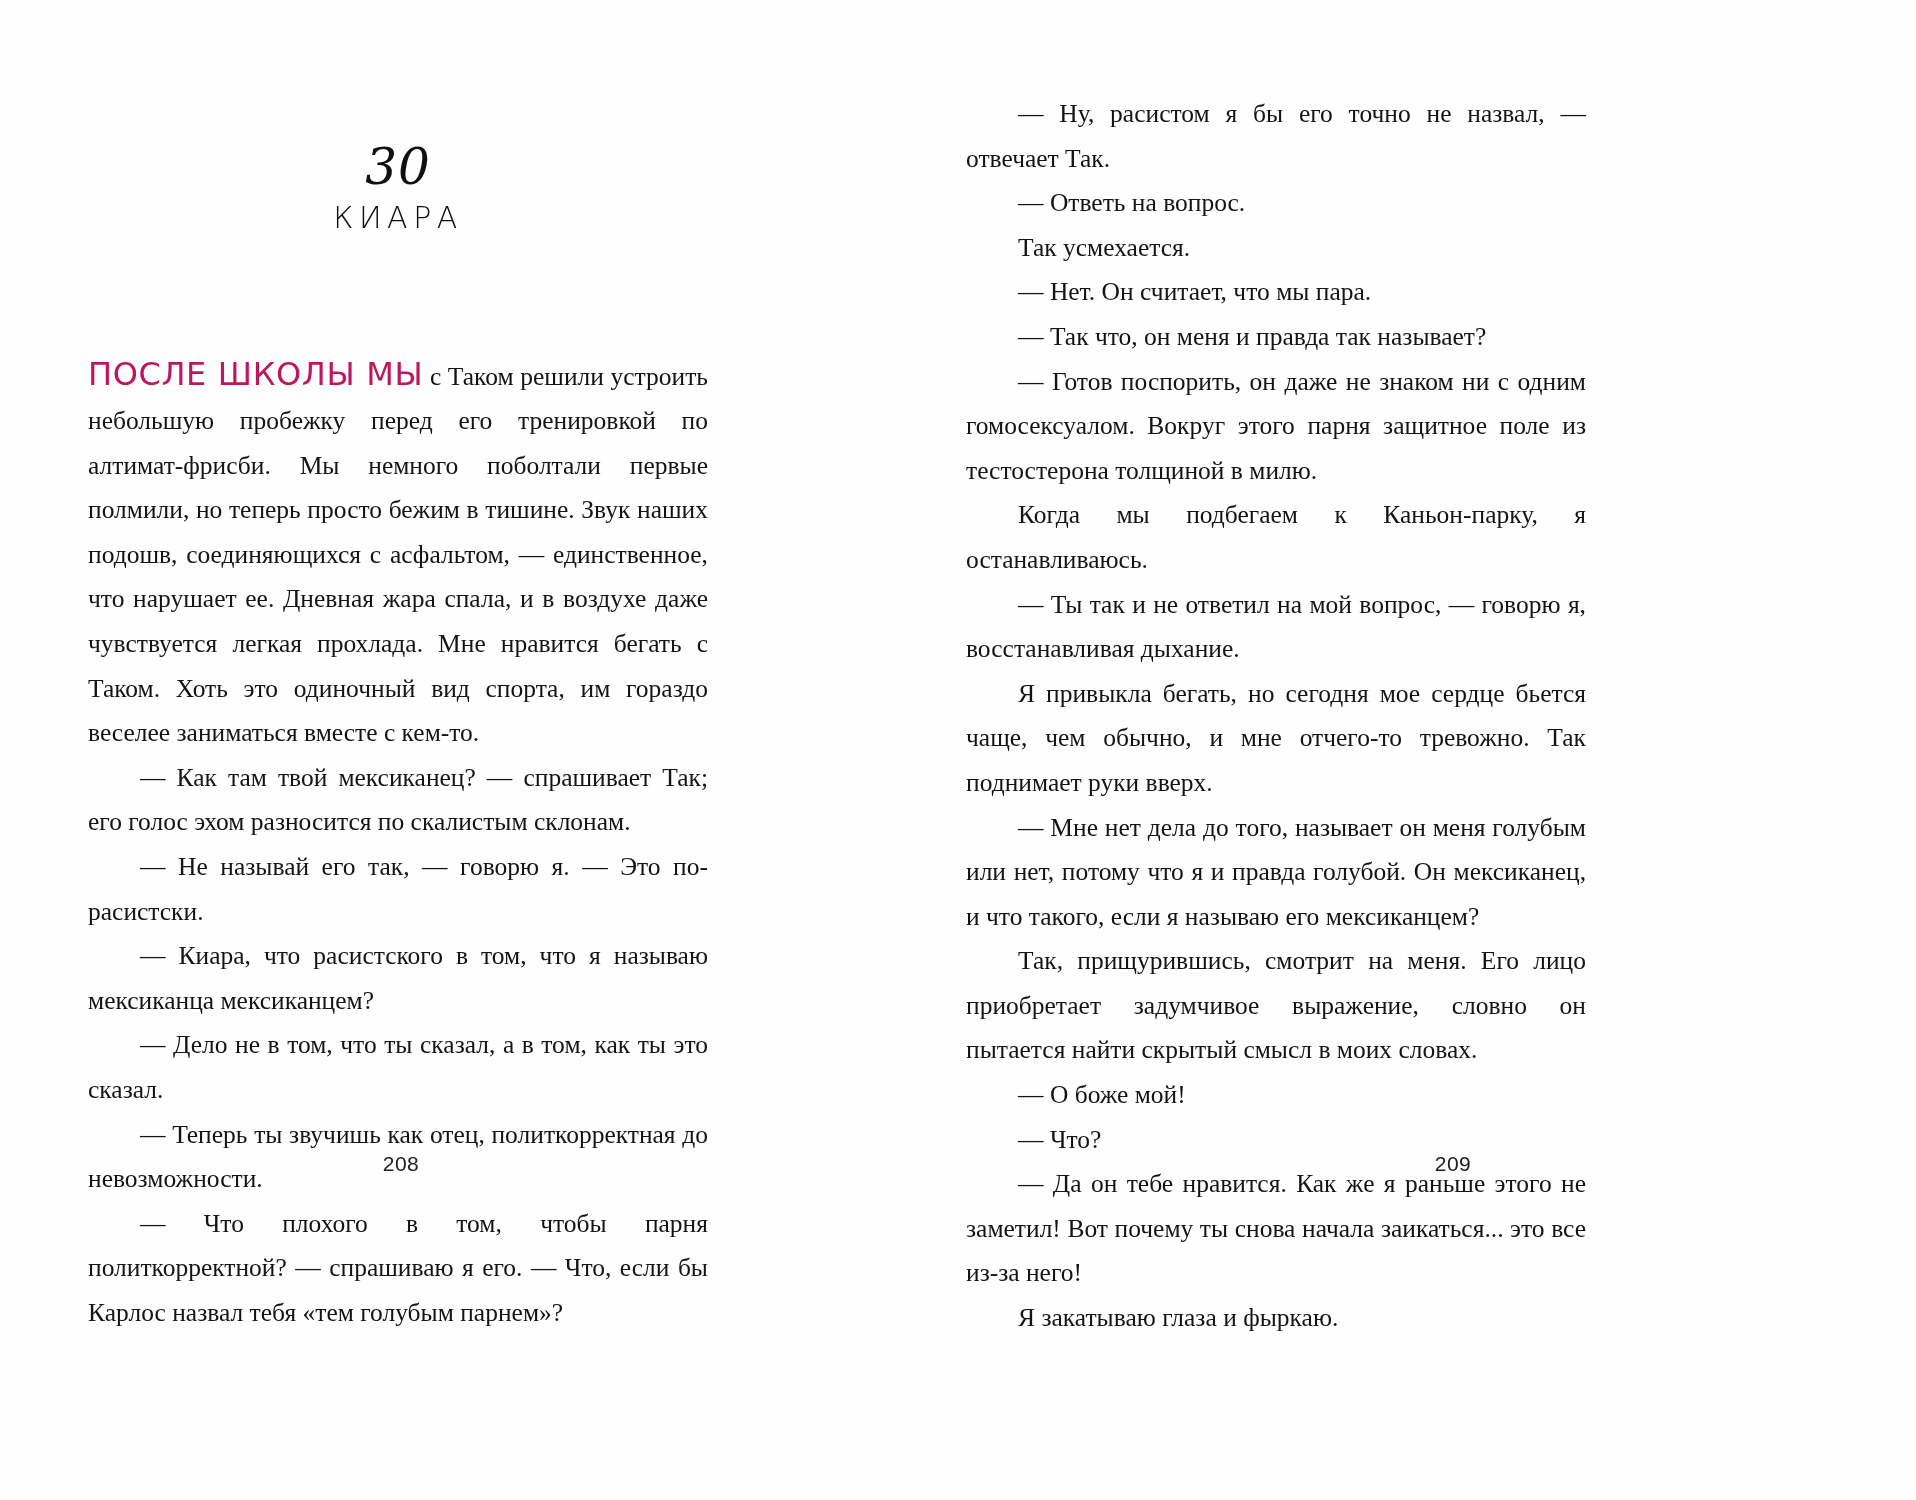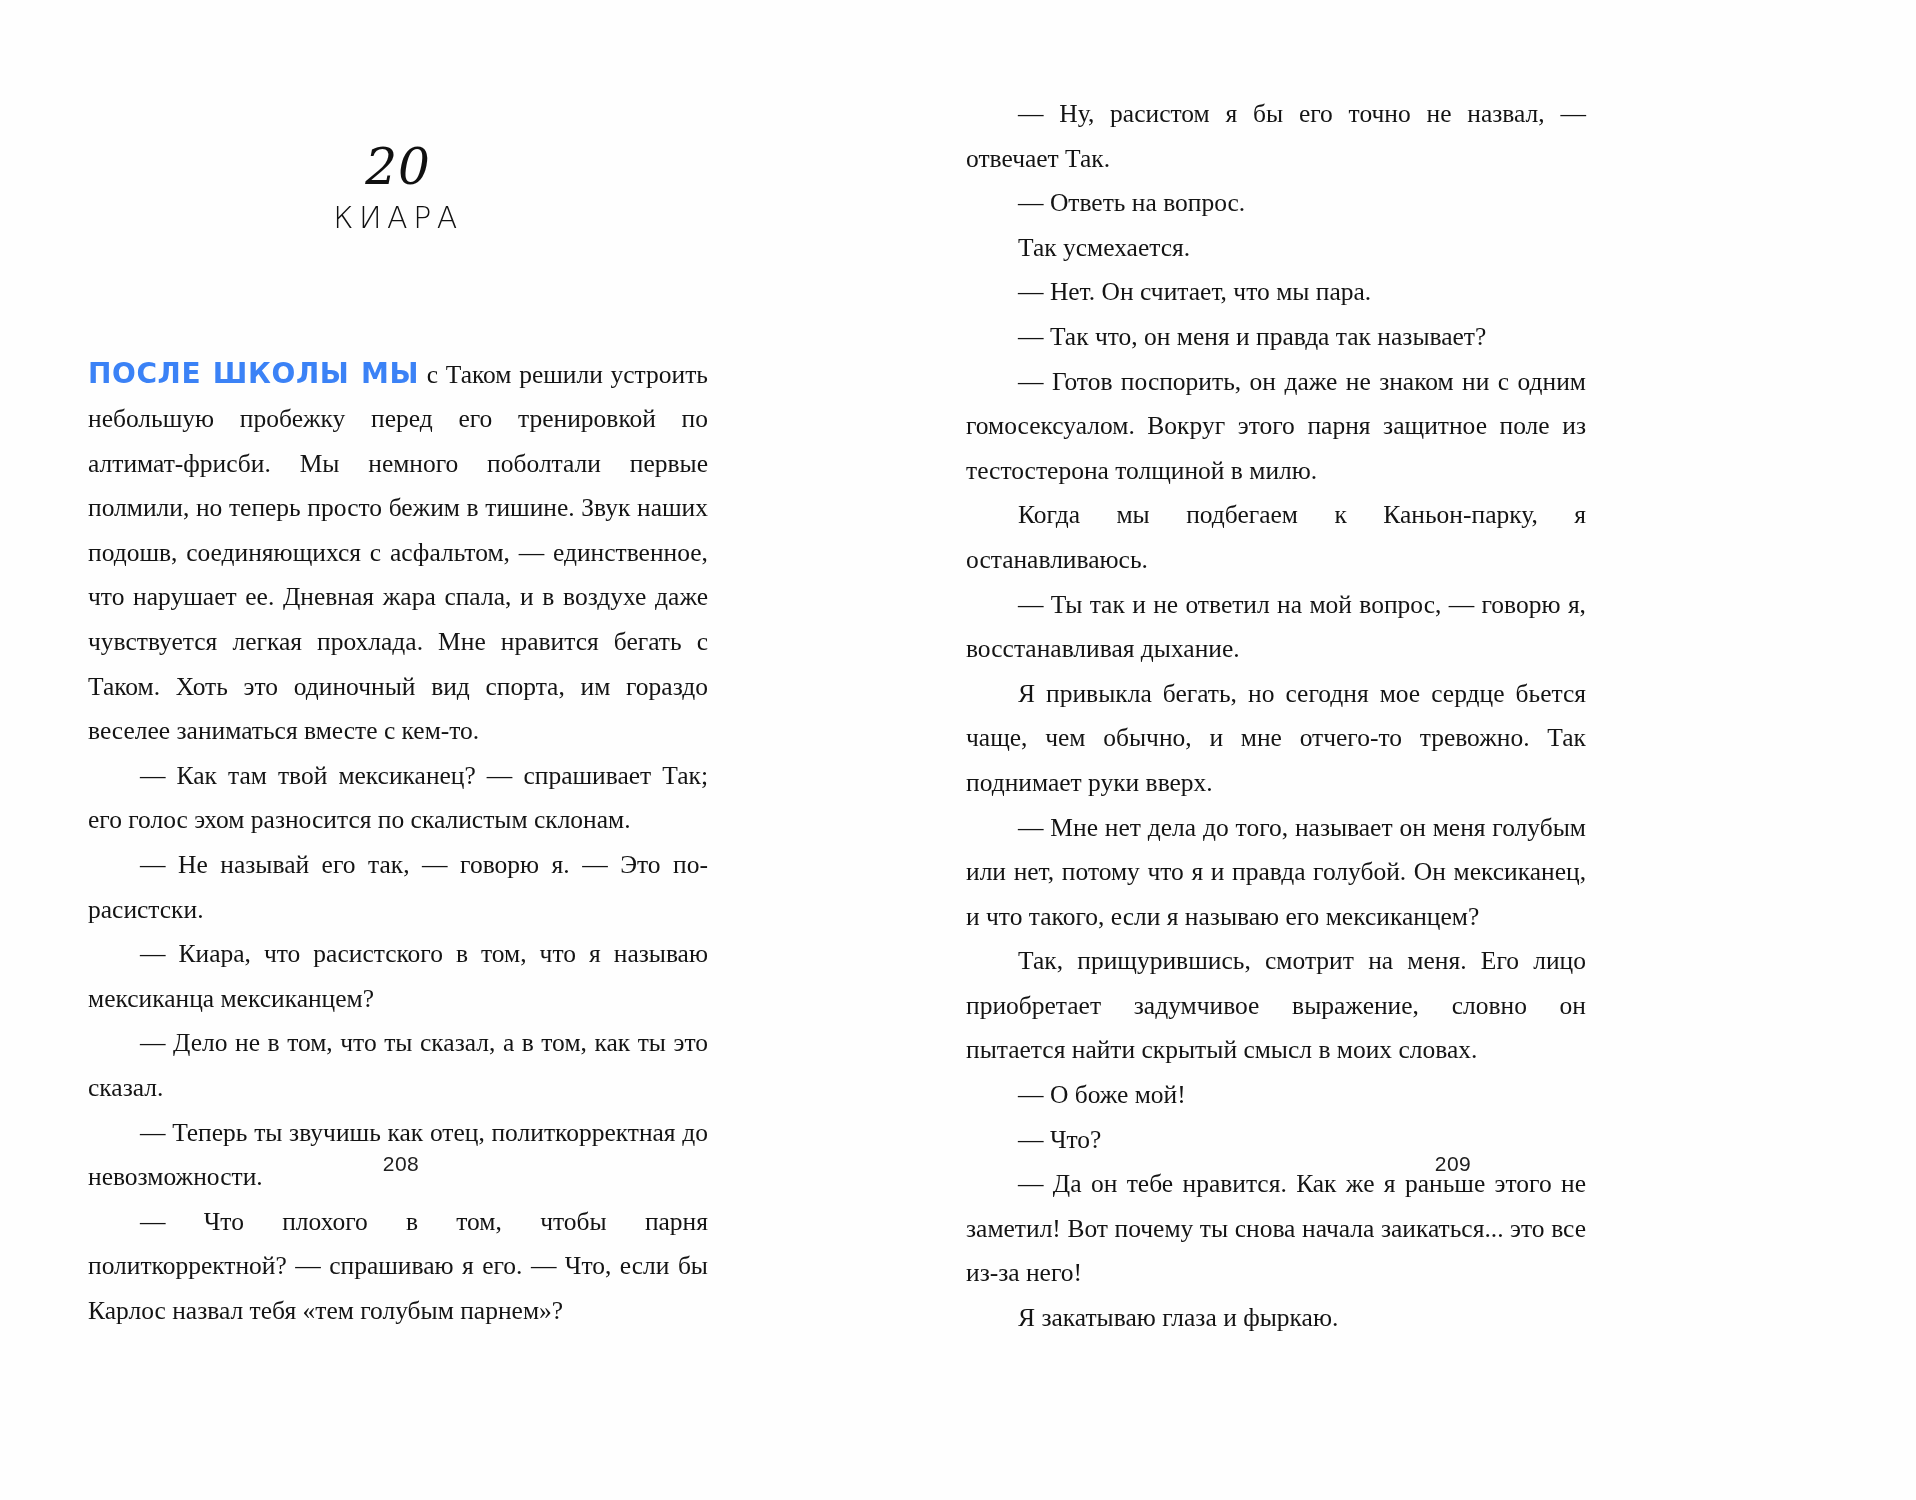"20" span.chapter-number { text: 20 -> 30 }
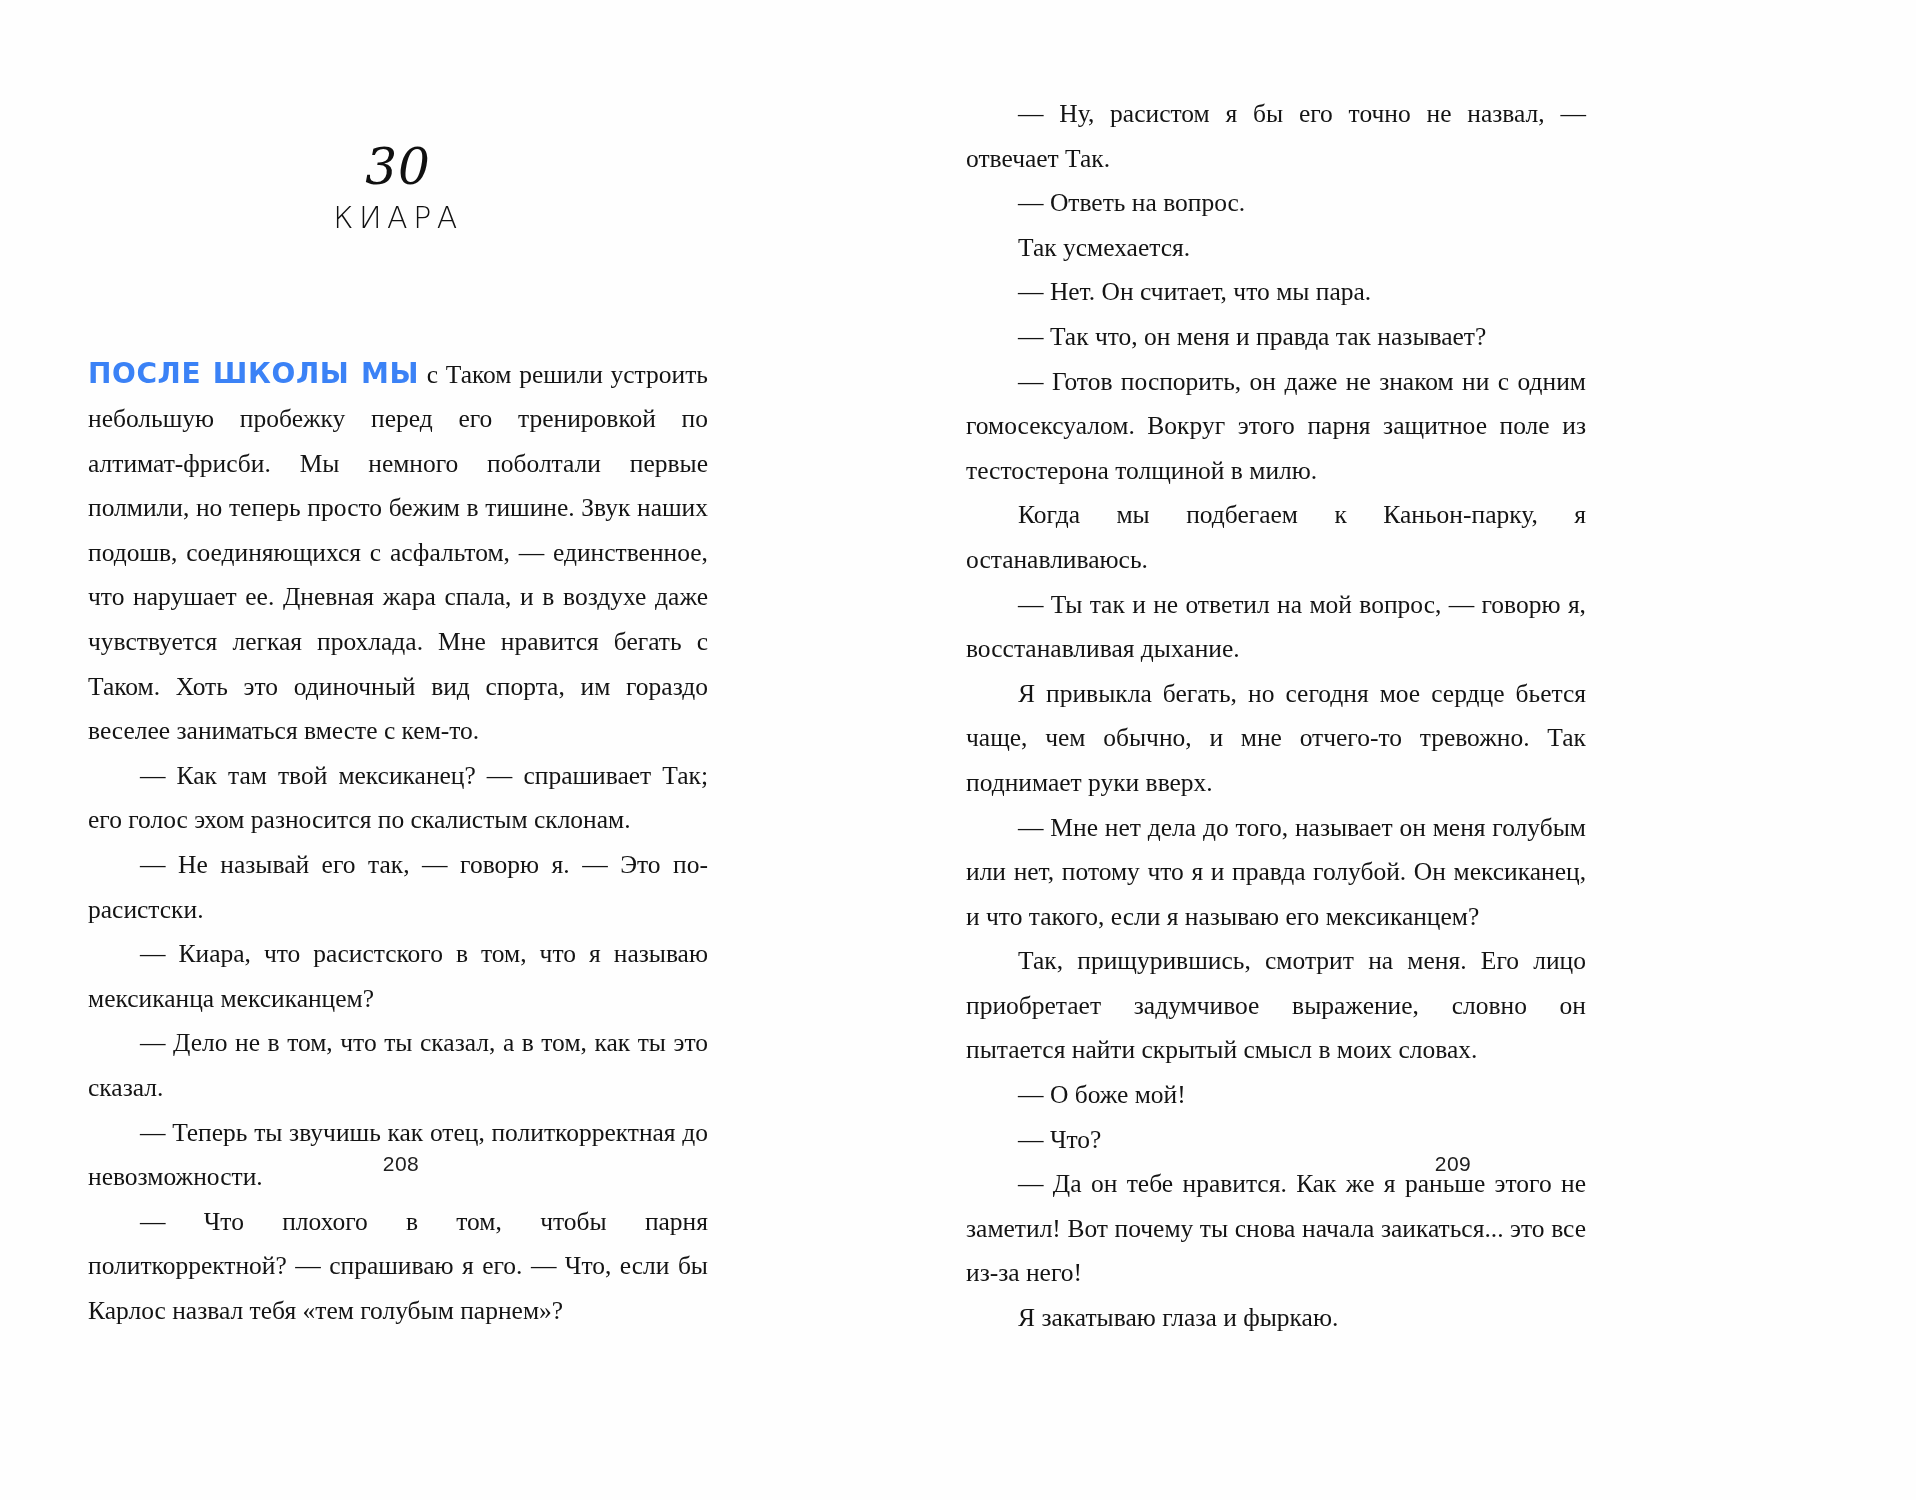"ПОСЛЕ ШКОЛЫ МЫ" .smallcaps-open { color: #3b82f6 -> #be185d; font-size: 28px -> 32px; font-weight: 700 -> 400 }
